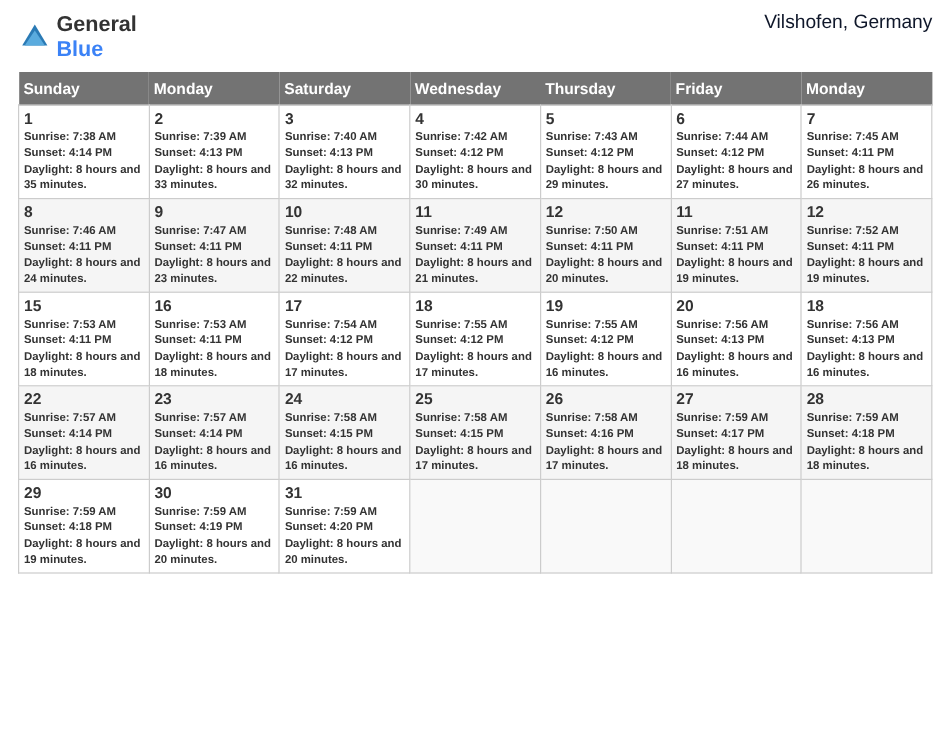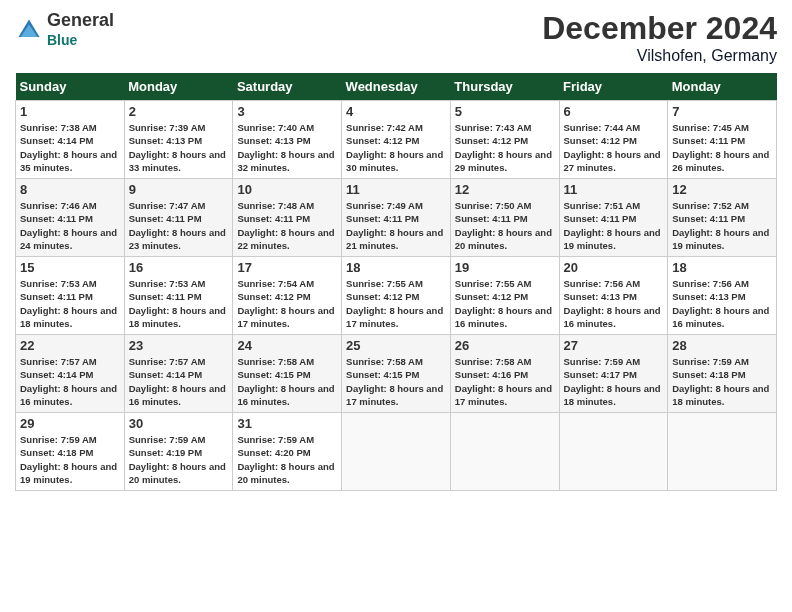"Blue" .logo-text-blue { color: #0f766e -> #3b82f6; font-size: 14px -> 18px }
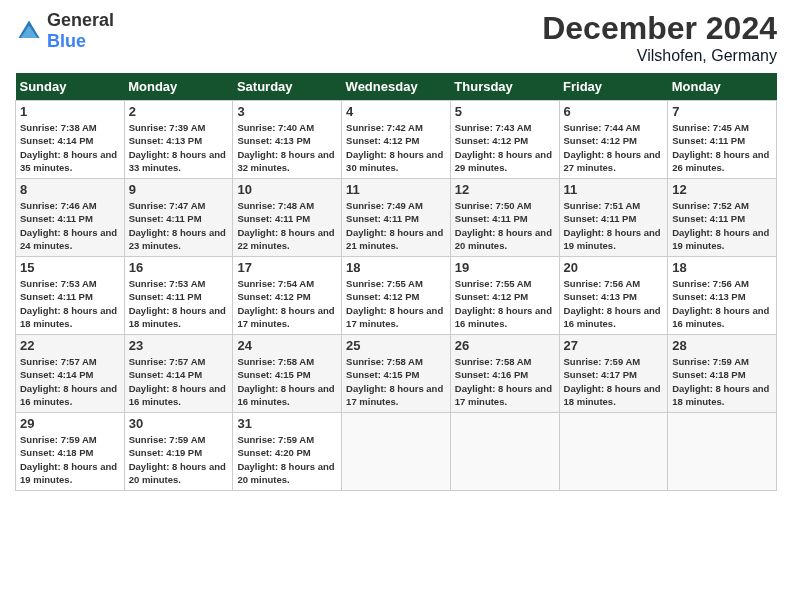"December 2024" div.main-title { html: <div>December 2024</div> -> none }
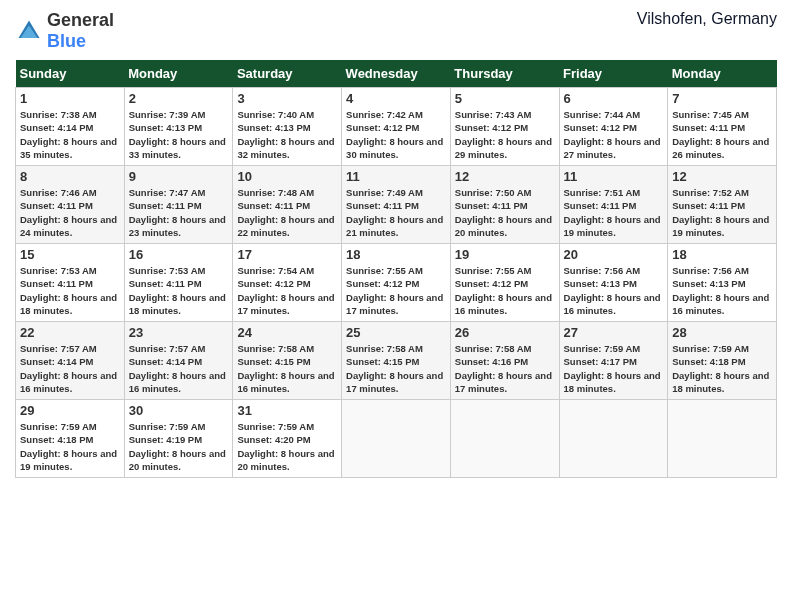"Sunday" thead tr th { background-color: #14532d -> #737373 }
